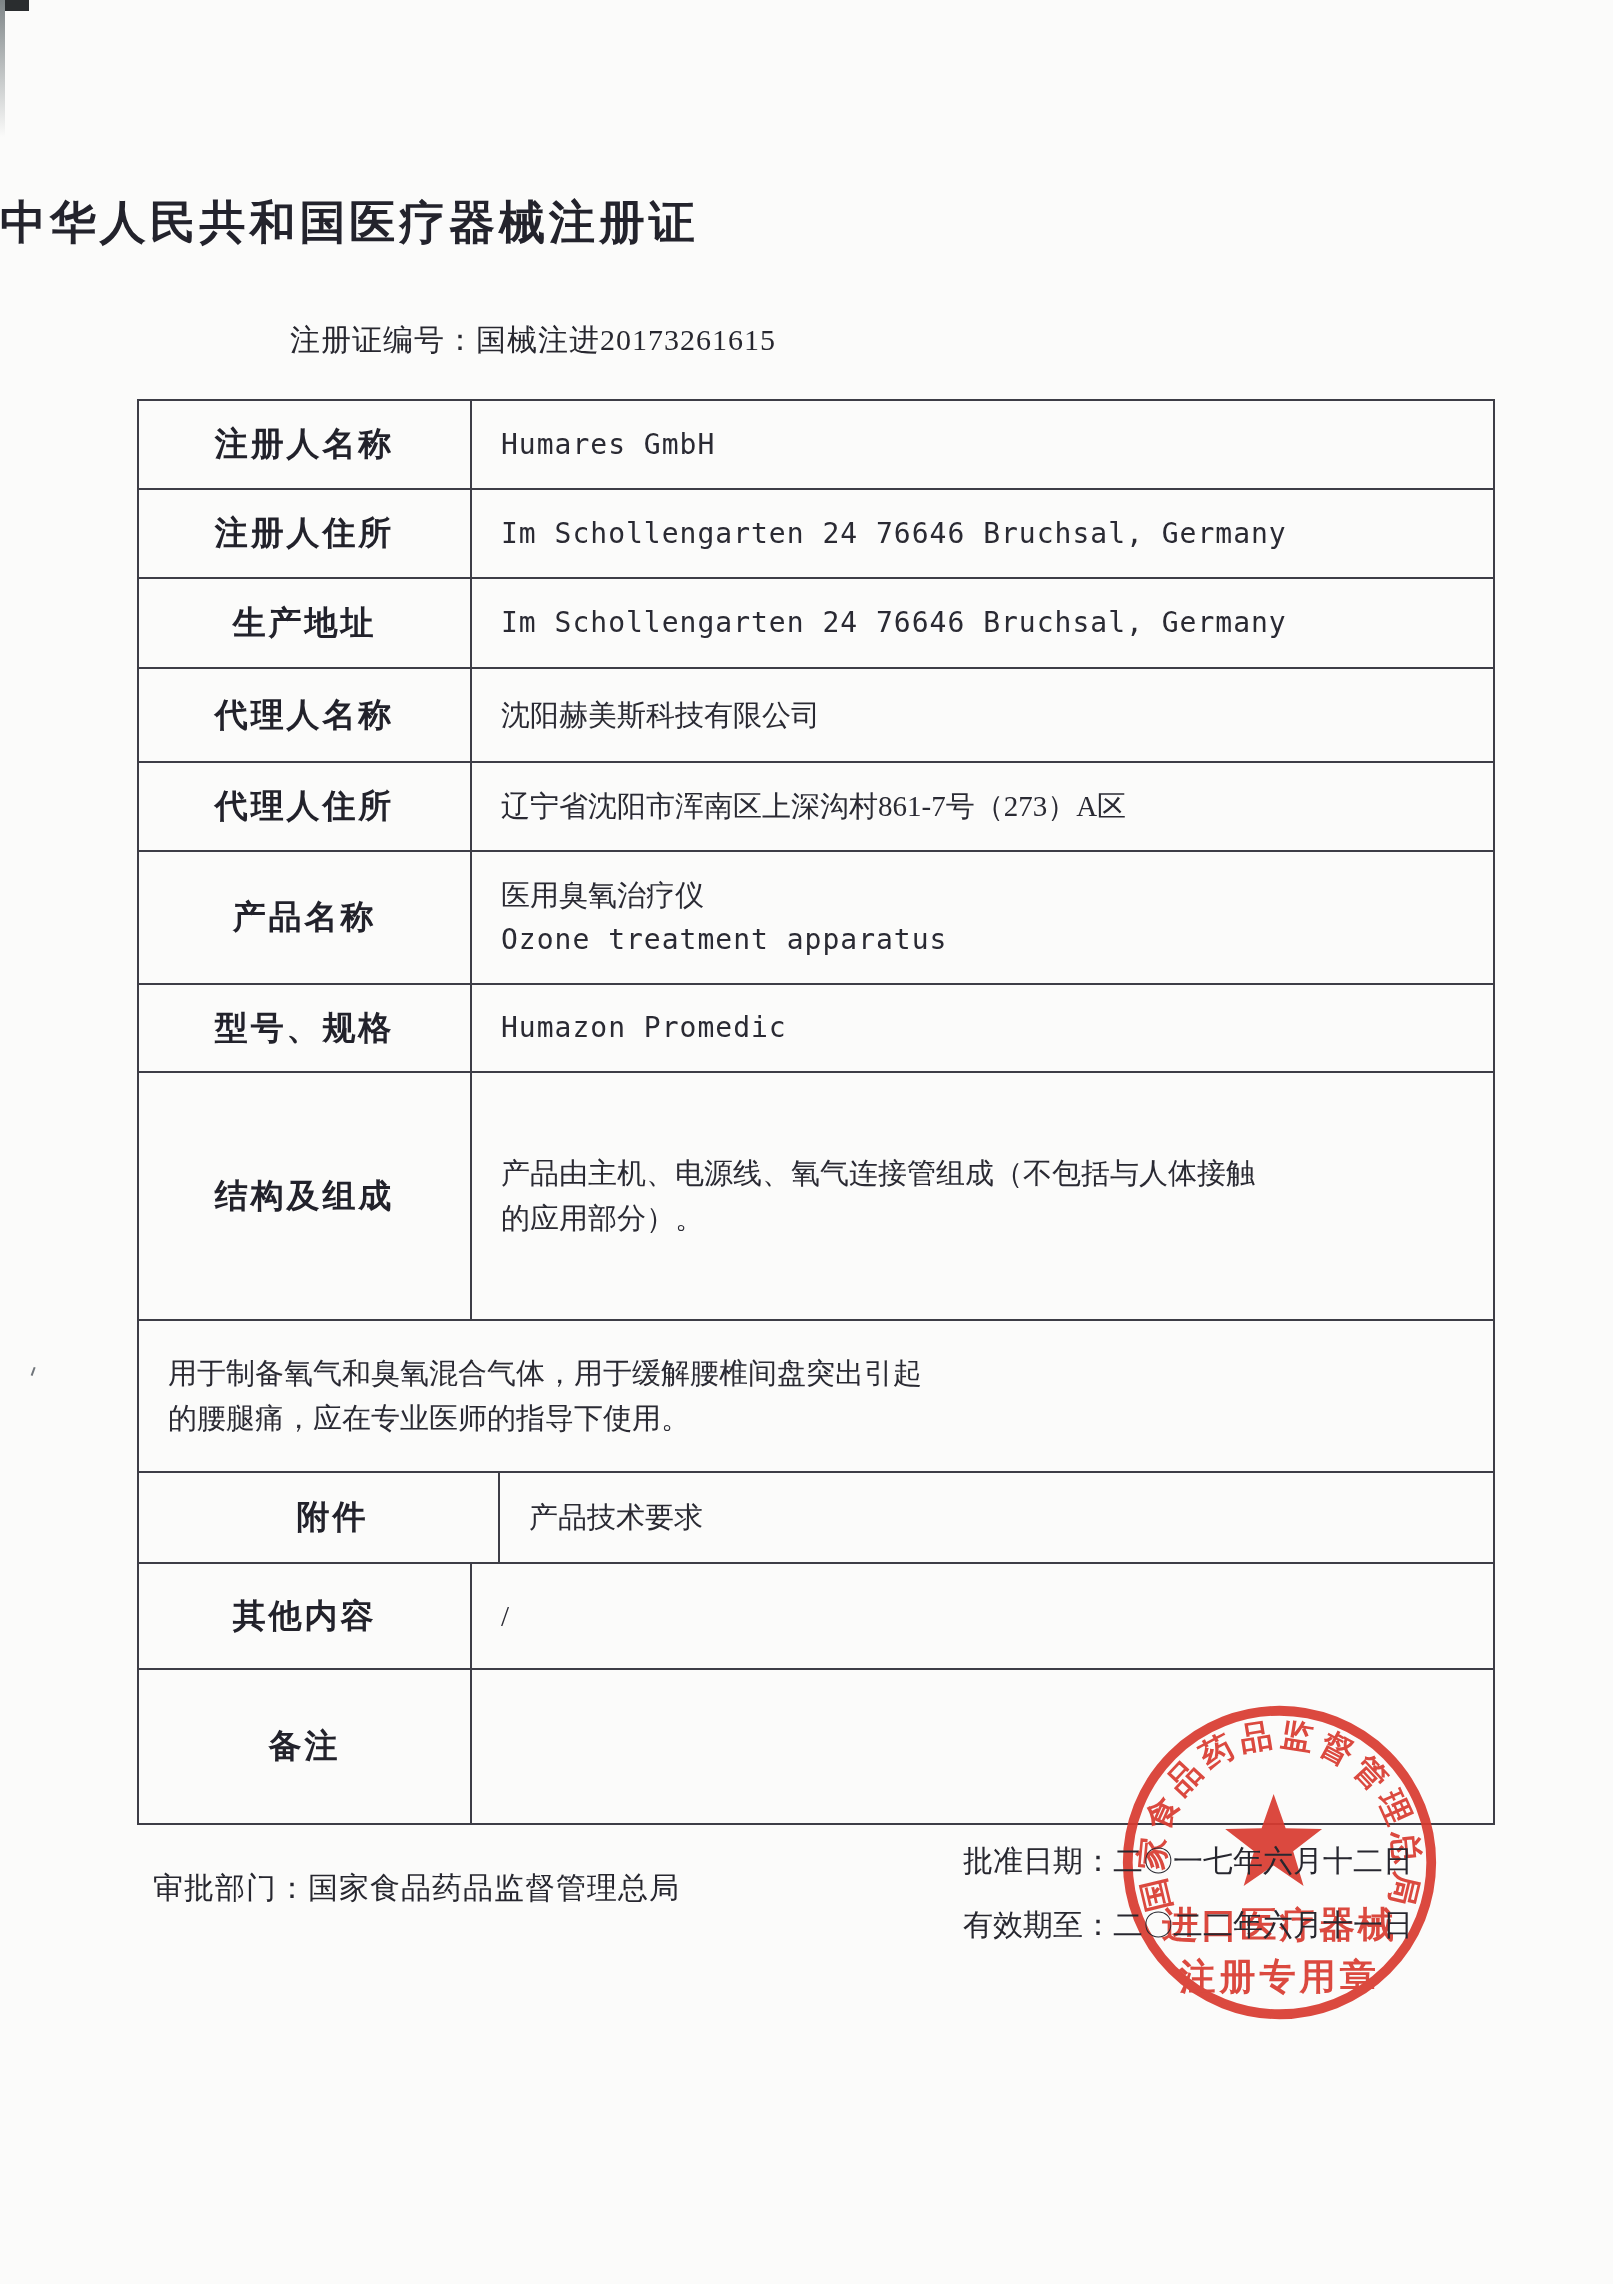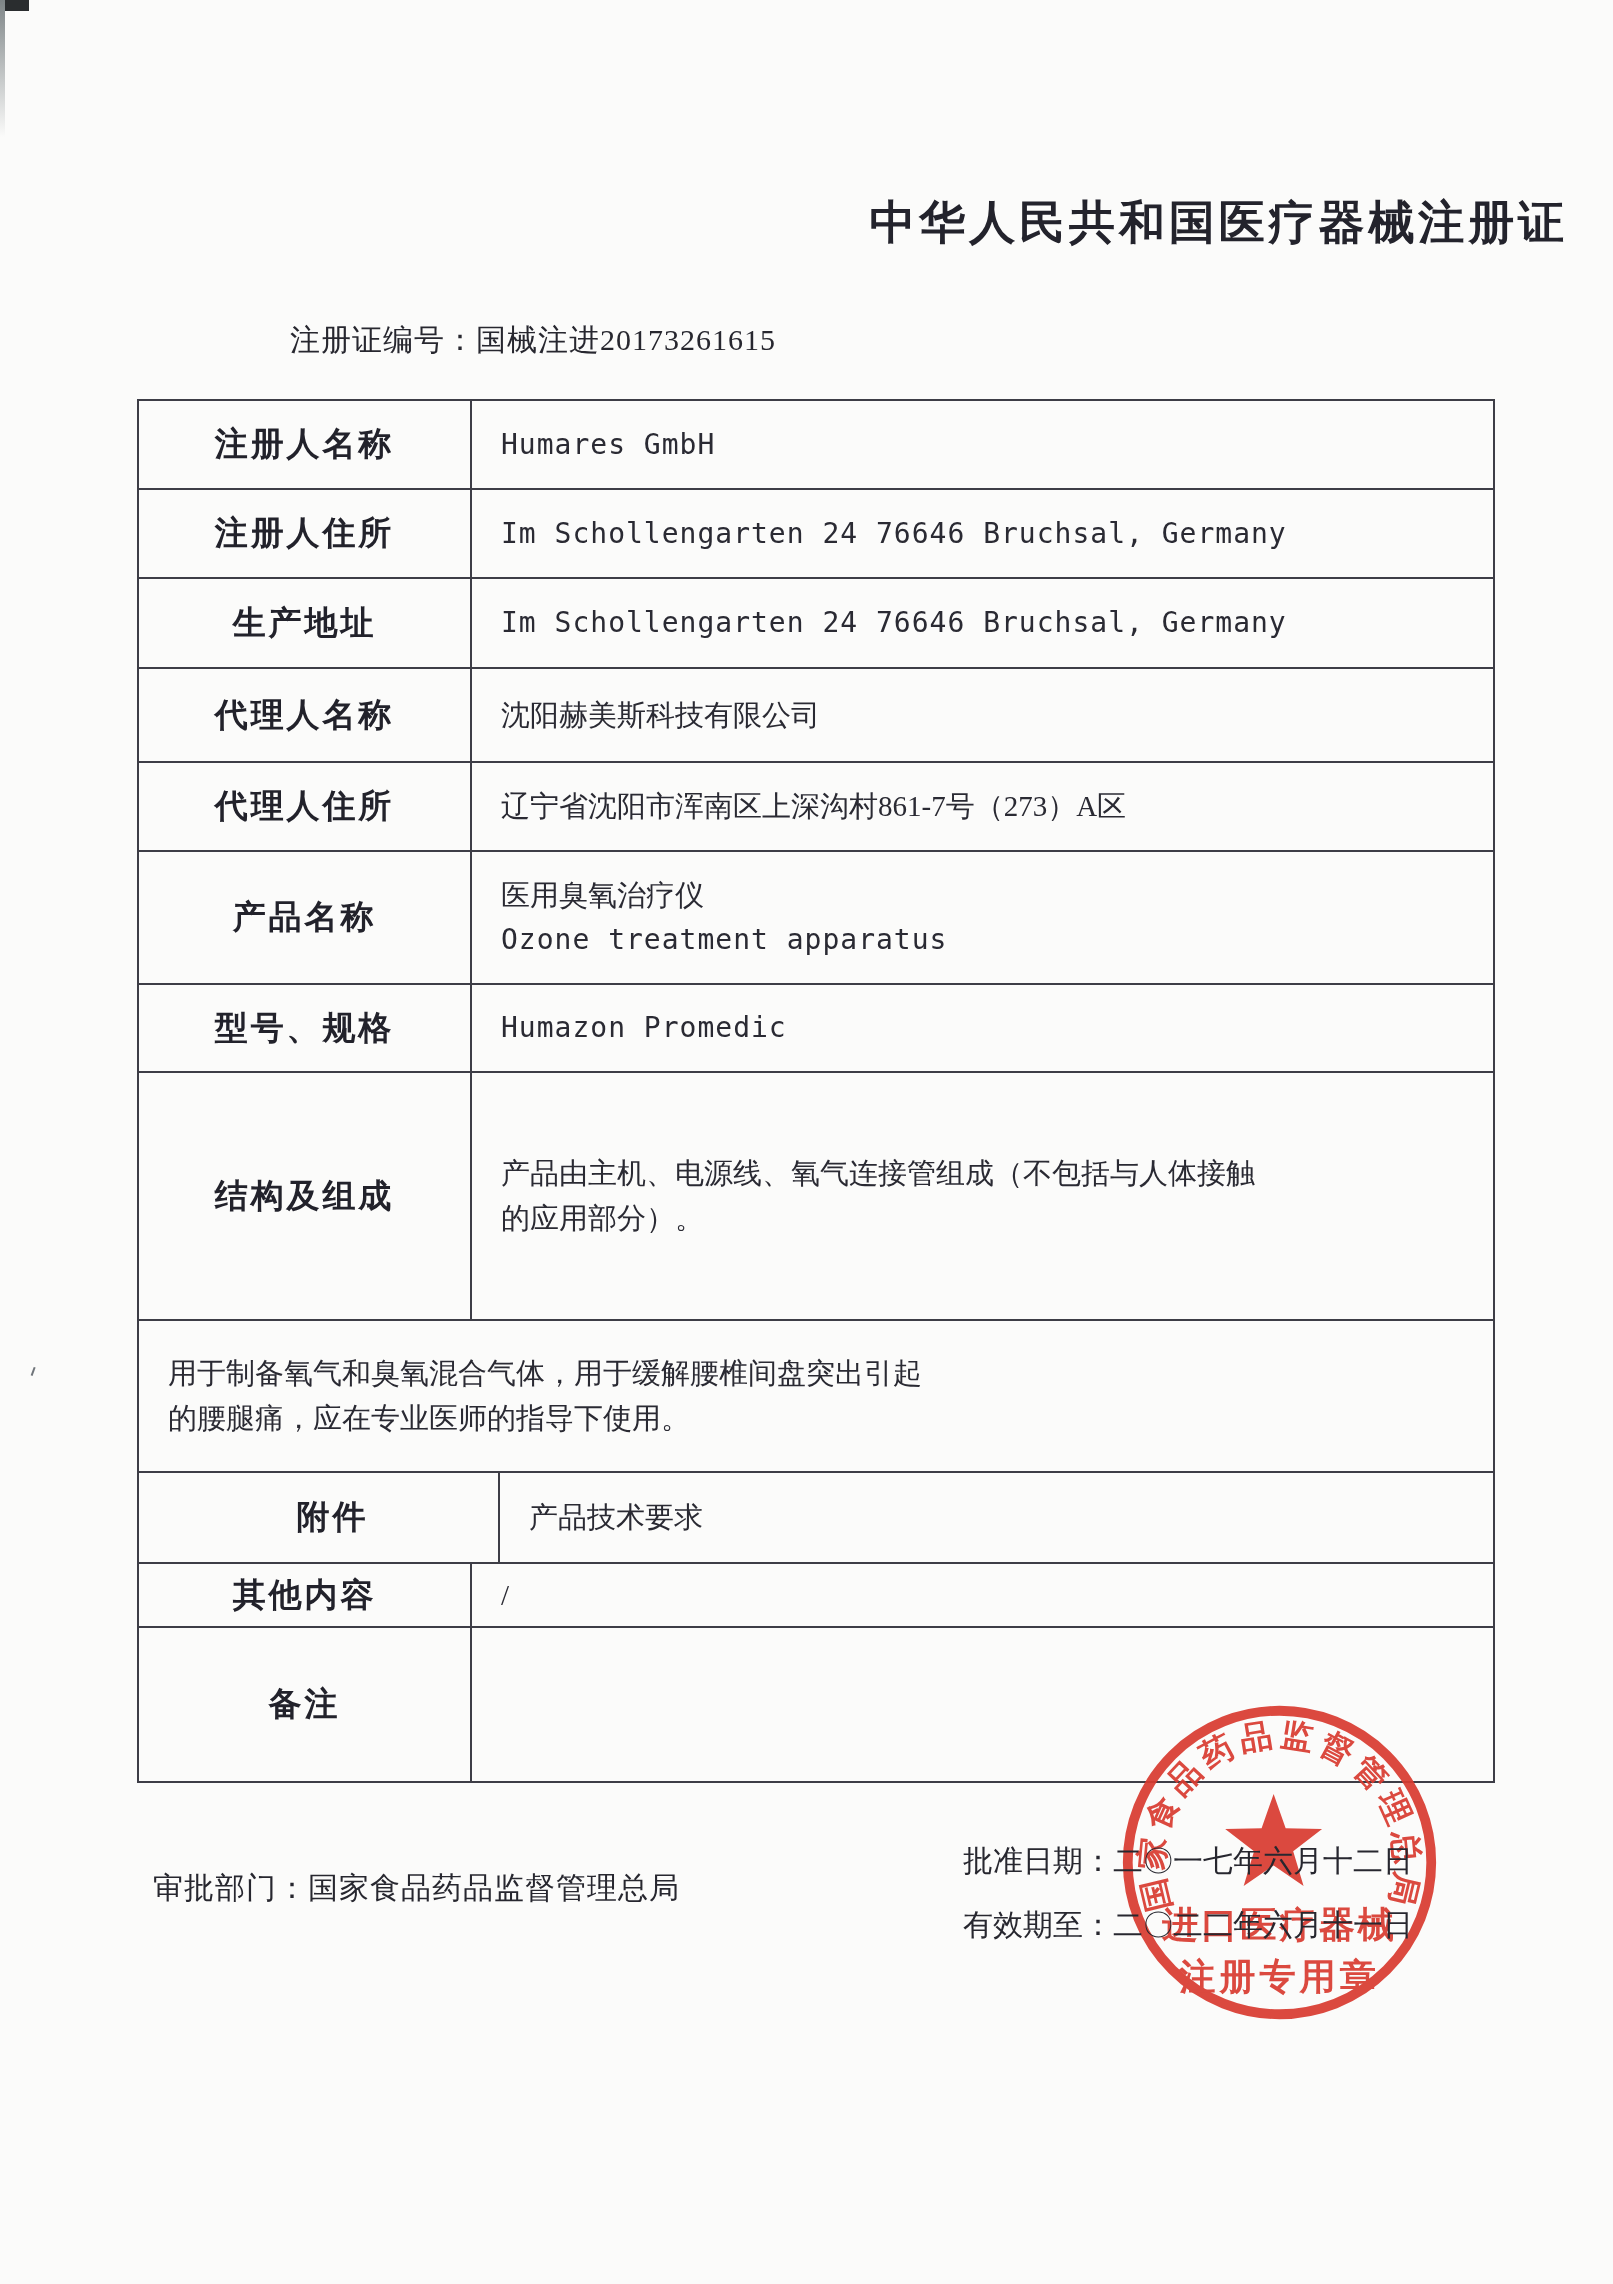"中华人民共和国医疗器械注册证" .doc-title { text-align: right -> left }
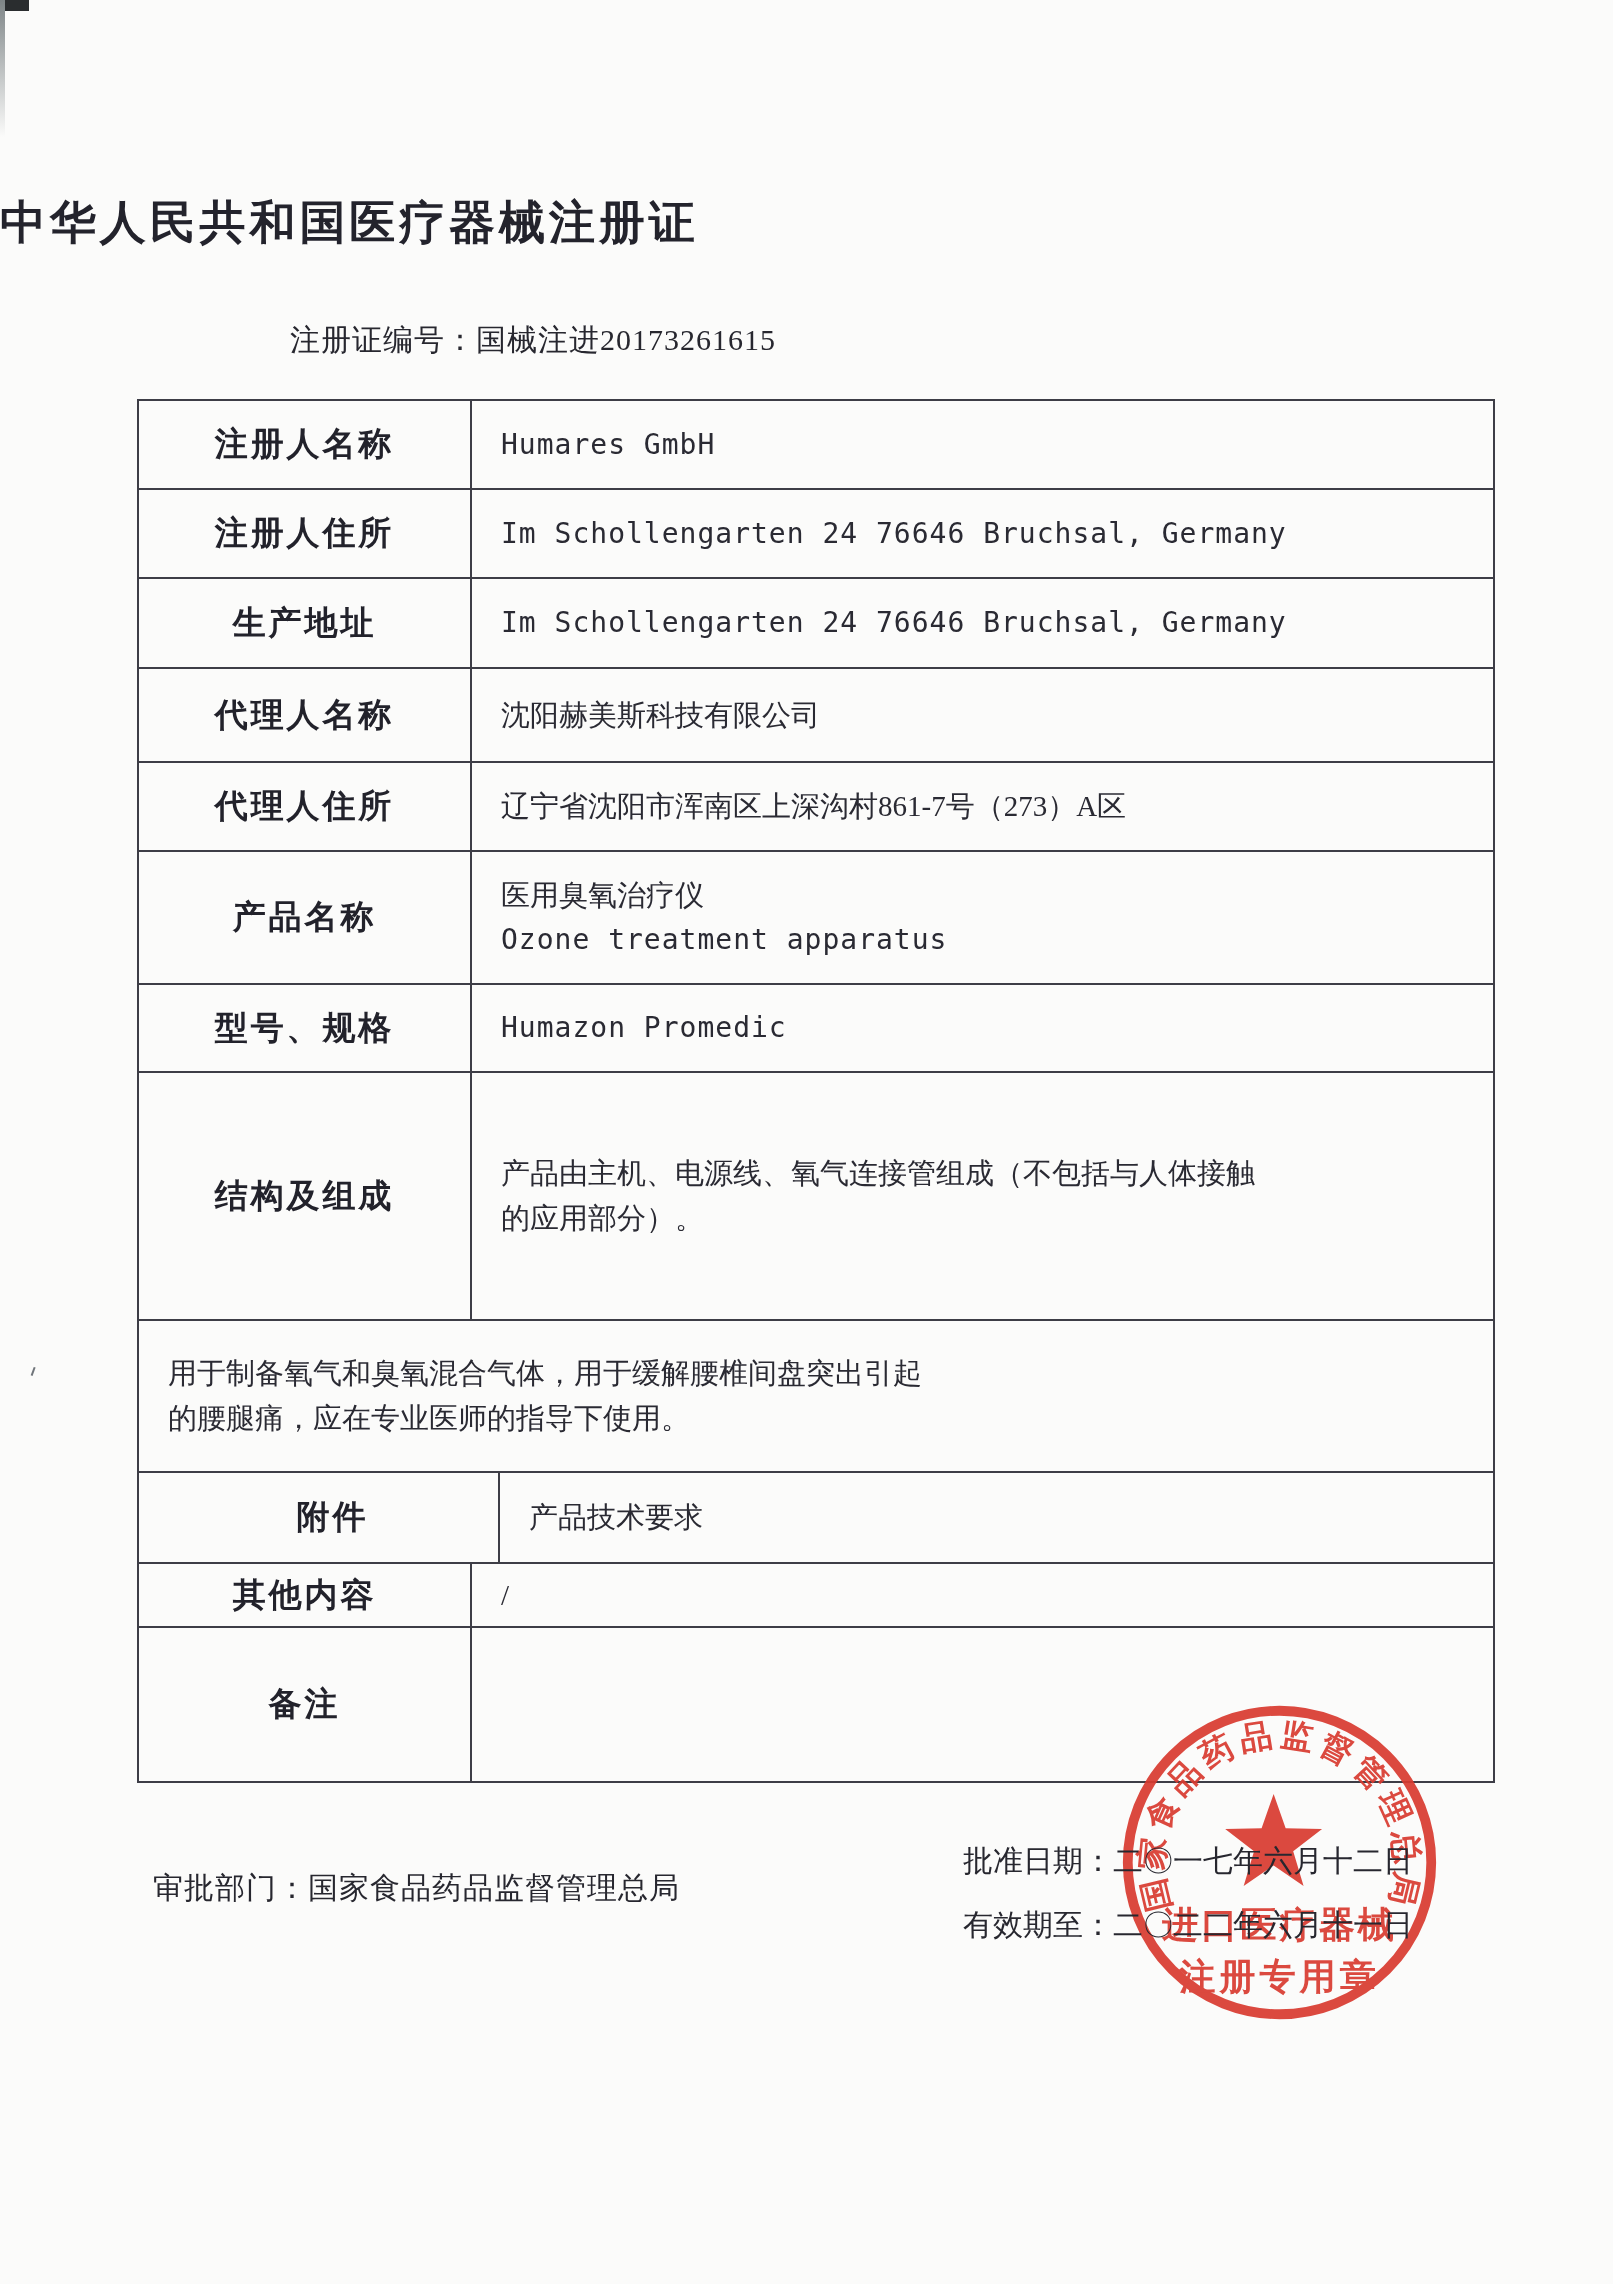"其他内容" div.trow { height: 64px -> 106px }
